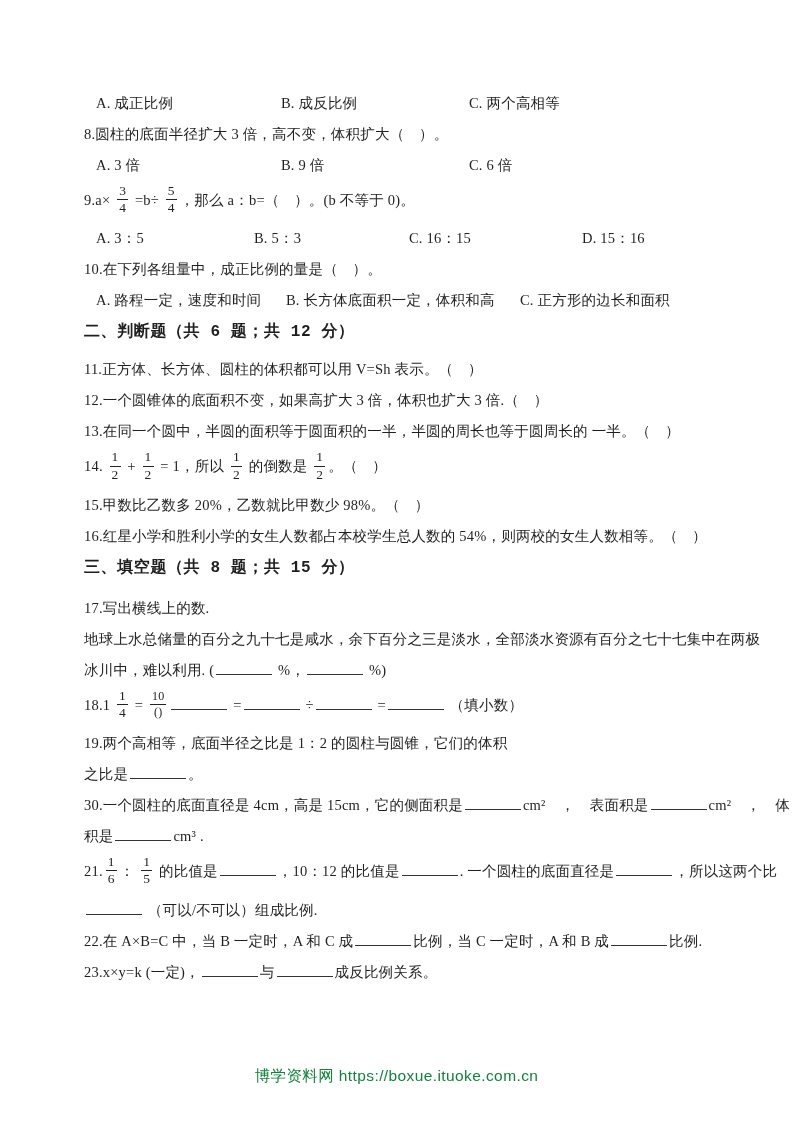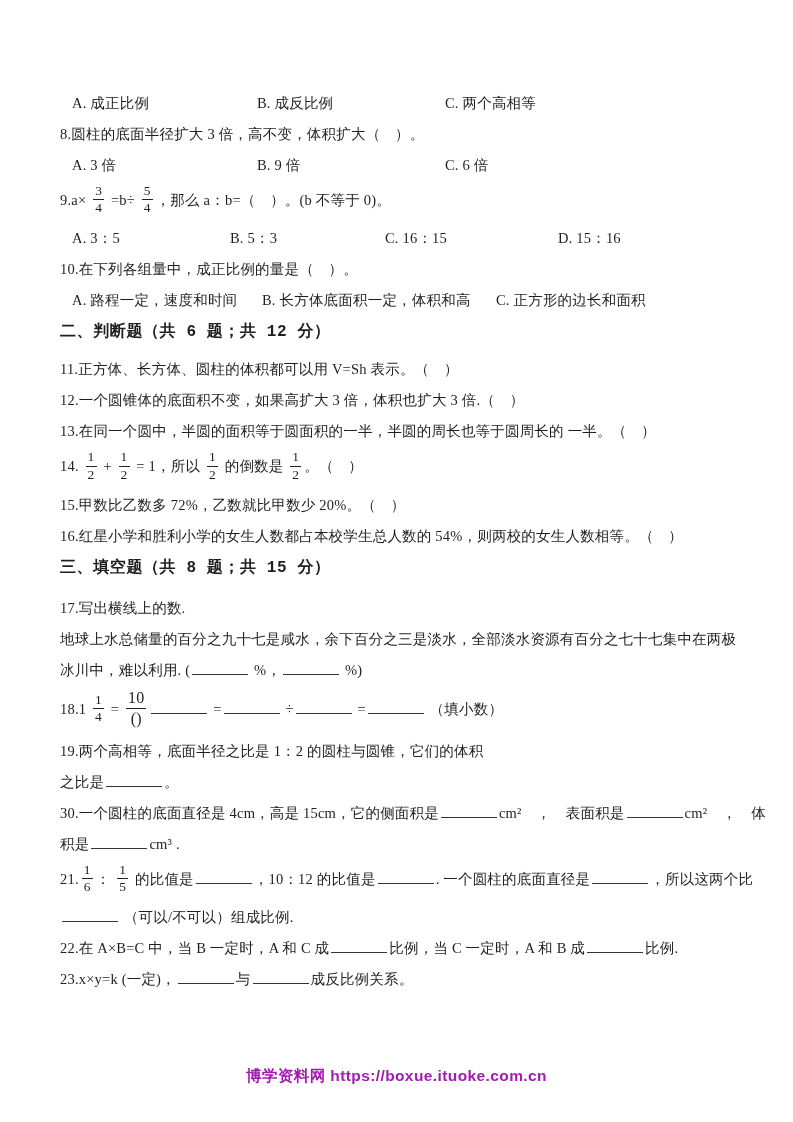"A. 成正比例" .content { left: 60px -> 84px }
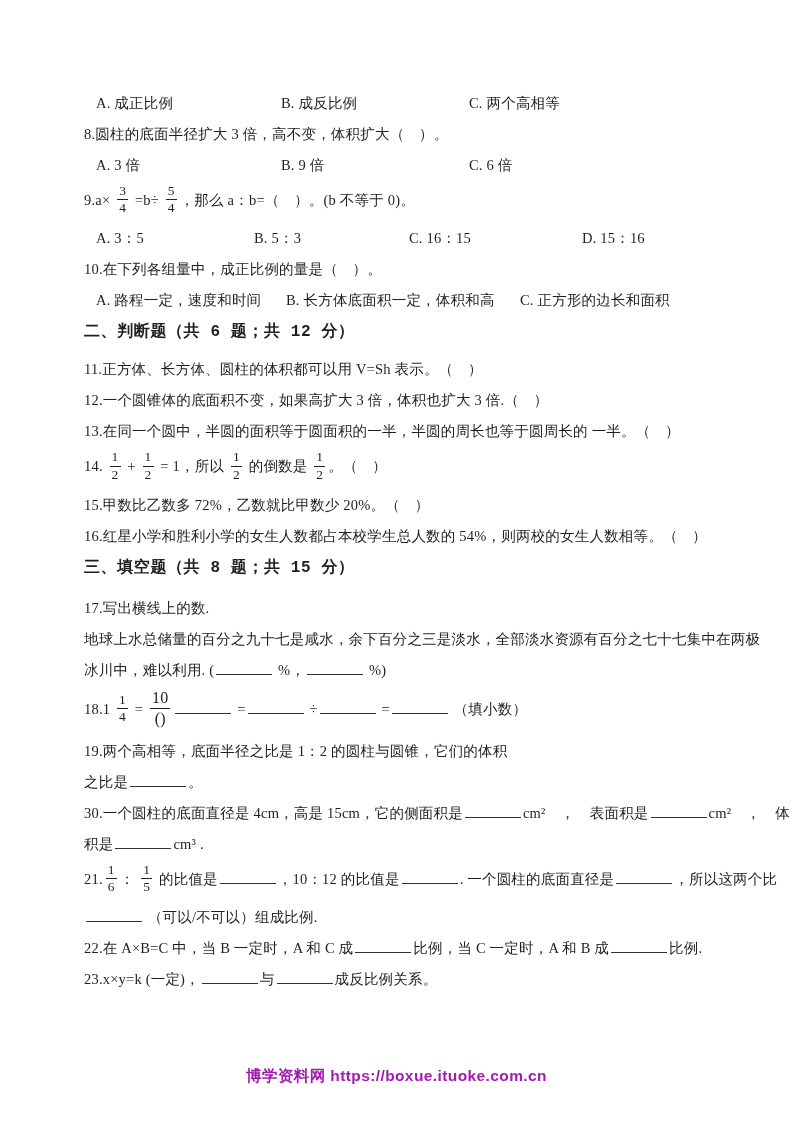"15.甲数比乙数多 72%，乙数就比甲数少 20%。（ ）" span { text: 72%，乙数就比甲数少 20% -> 20%，乙数就比甲数少 98% }
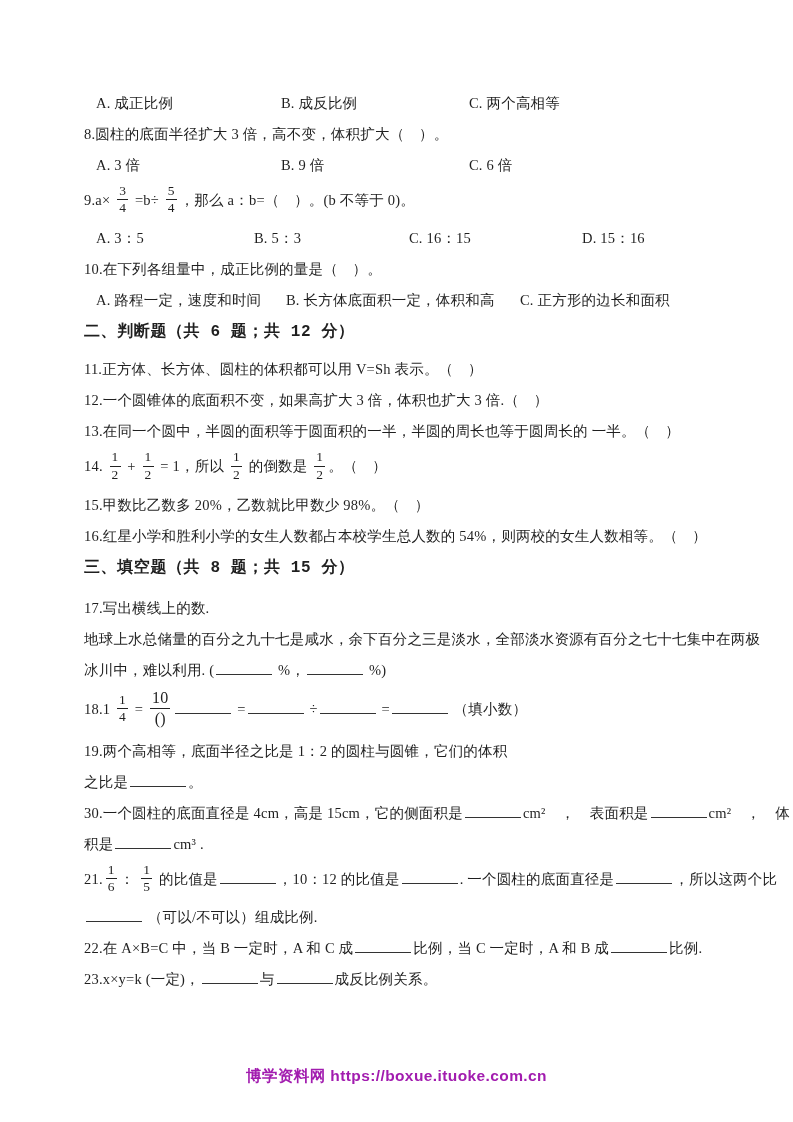"10" .frac.big { font-size: 16px -> 12px }
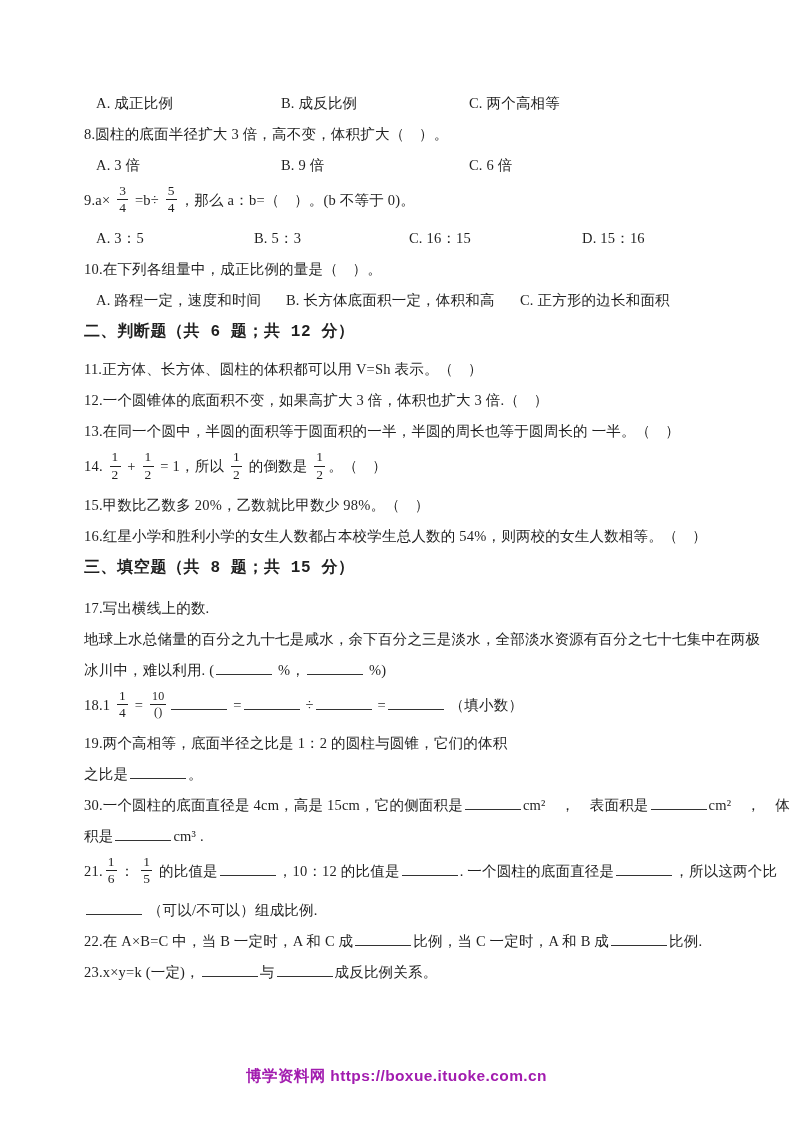"博学资料网 https://boxue.ituoke.com.cn" div.footer { color: #a21caf -> #15803d; font-weight: bold -> none }
